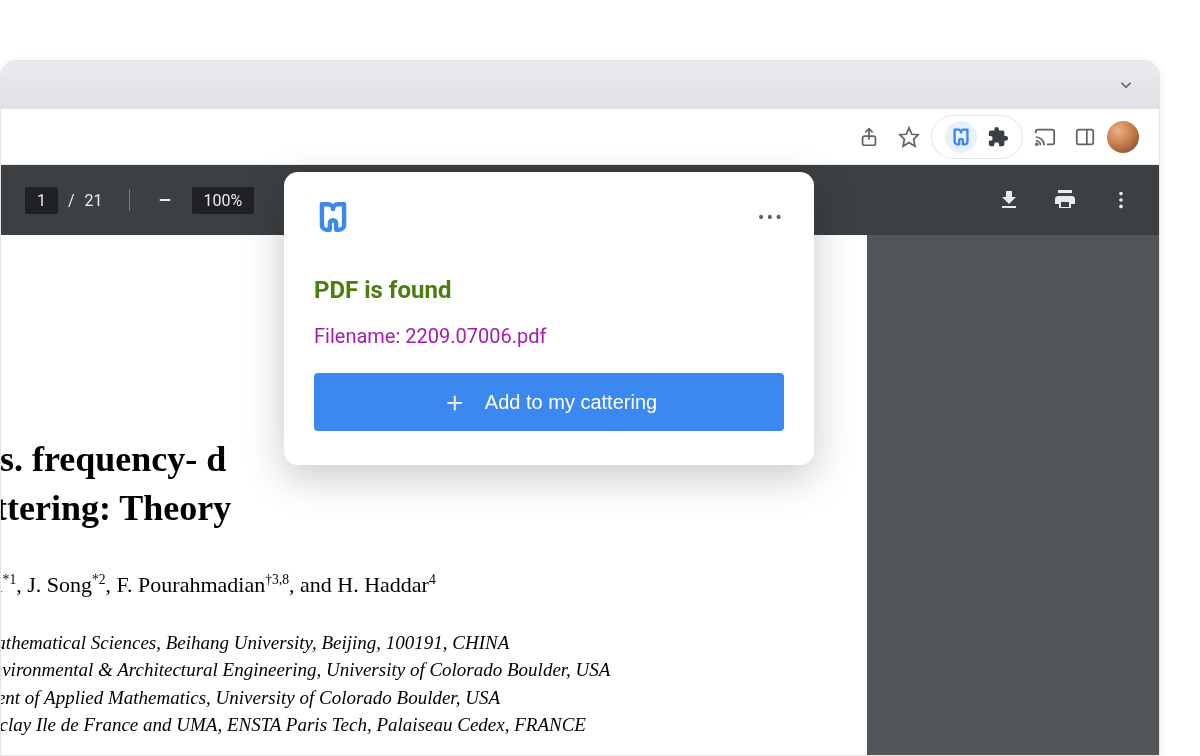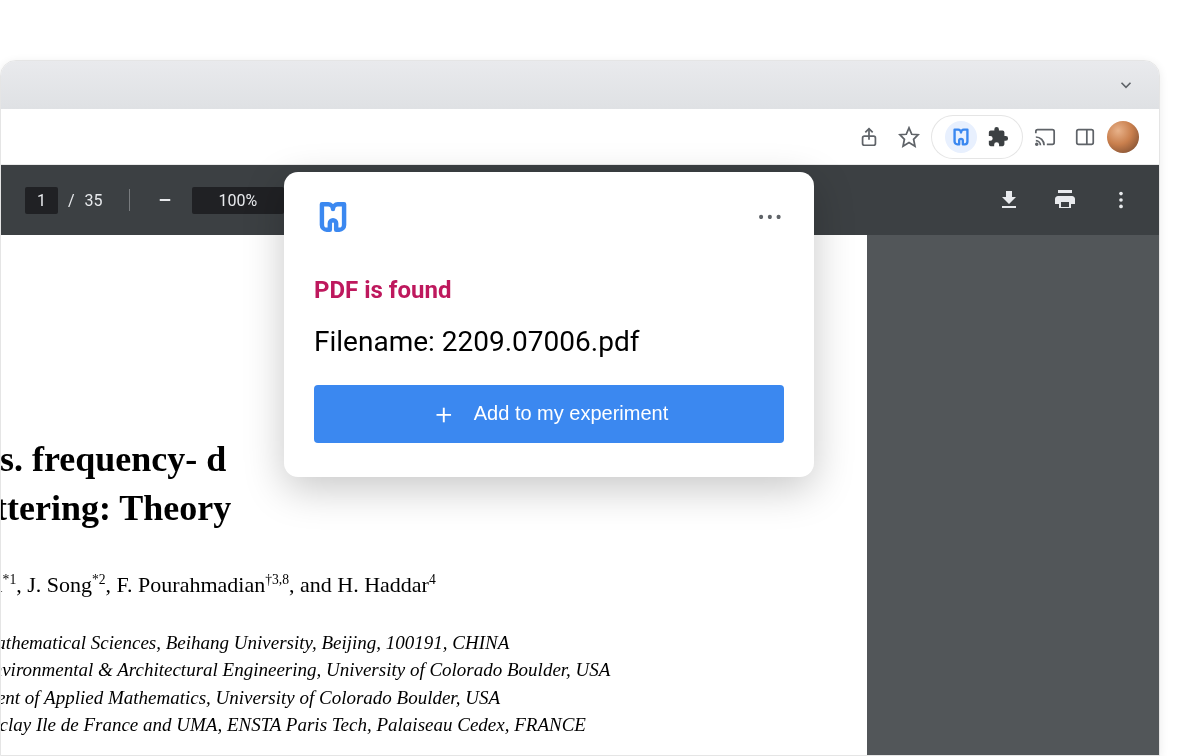"35" span { text: 35 -> 21 }
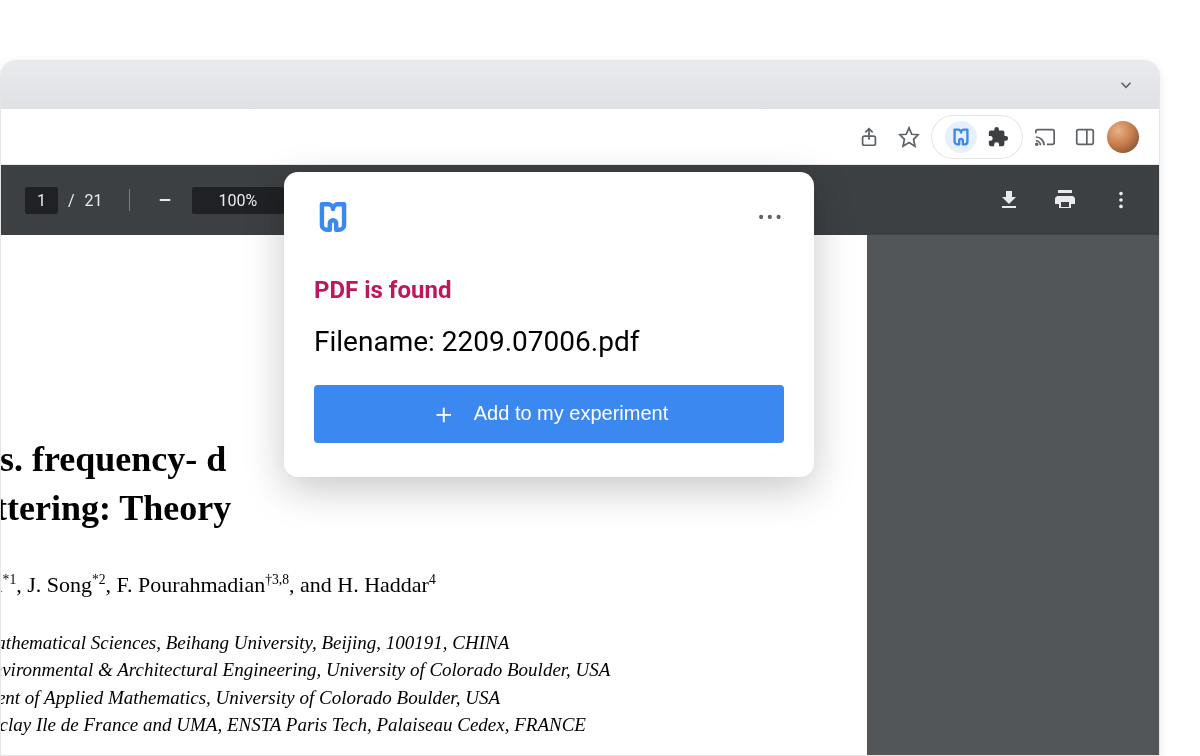"100%" .zoom-box { padding: 4px 27px -> 4px 12px }
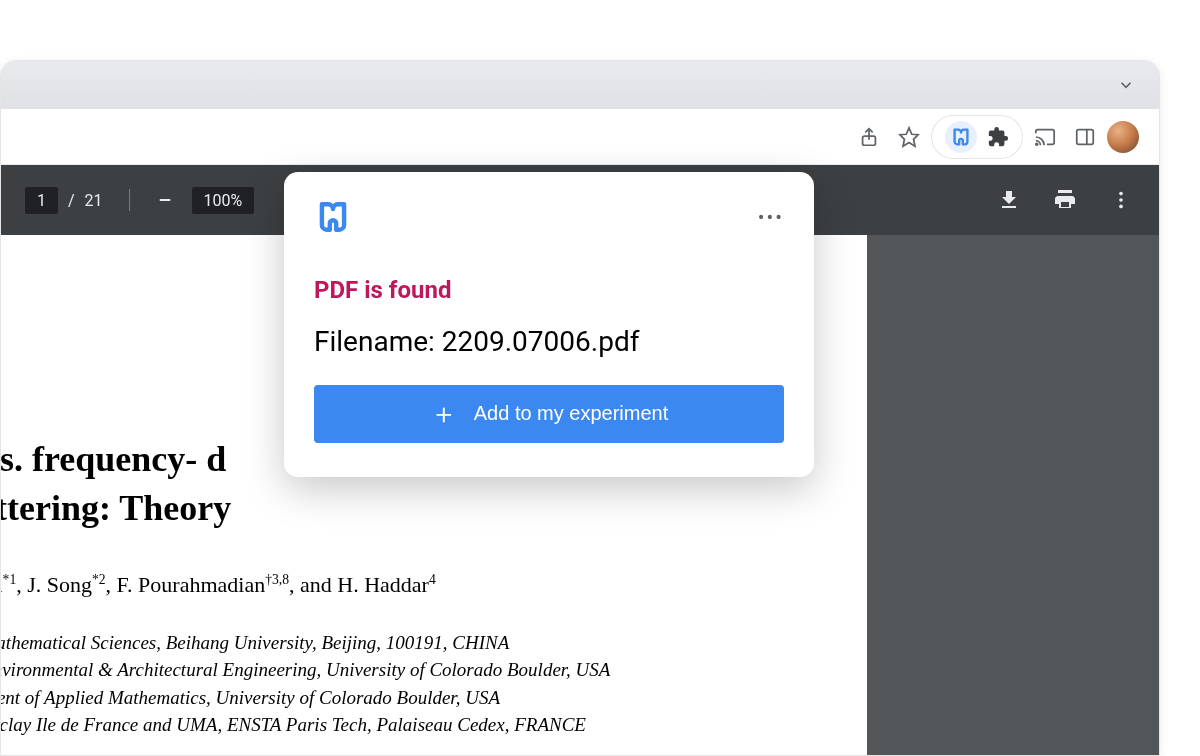"PDF is found" .popup-h1 { color: #be185d -> #4d7c0f }
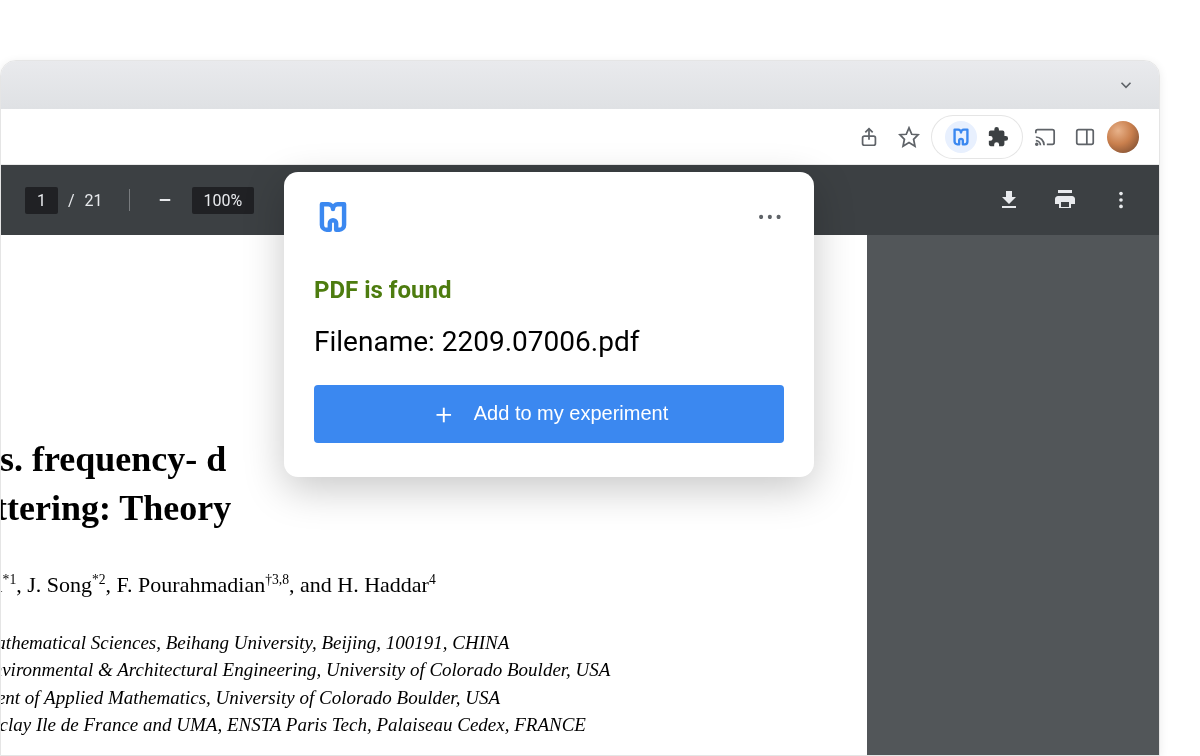"Filename: 2209.07006.pdf" .popup-line { color: #000000 -> #a21caf; font-size: 28px -> 20px }
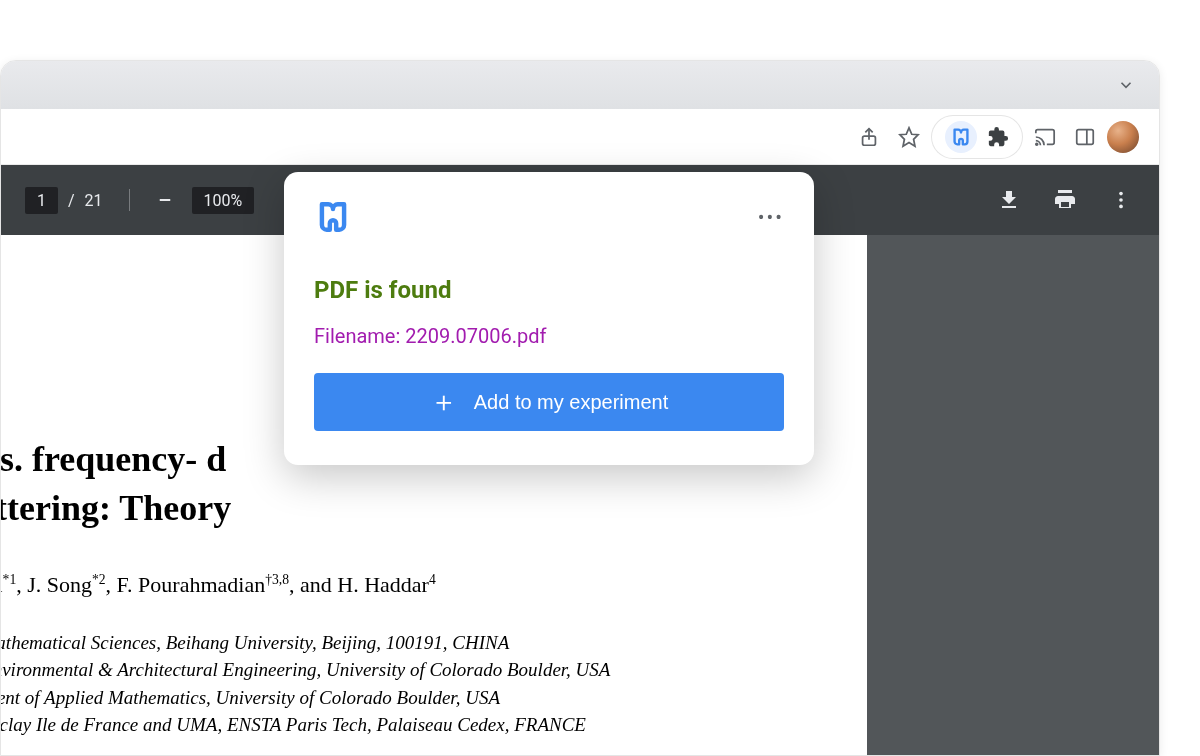"Add to my experiment" span { text: experiment -> cattering }
